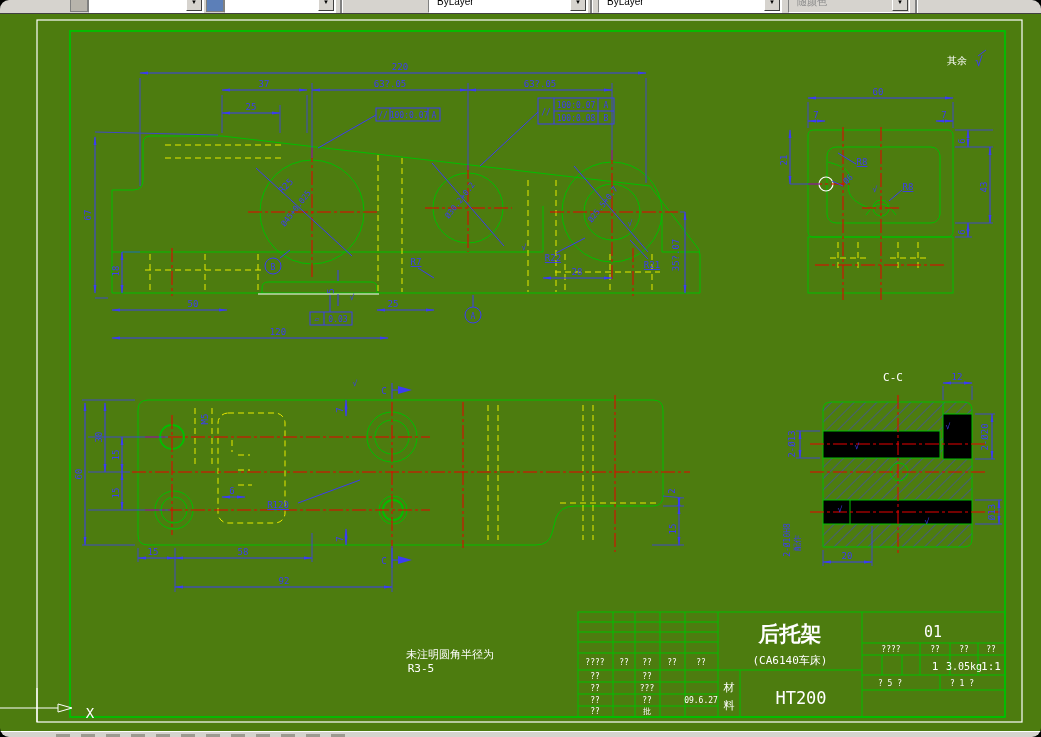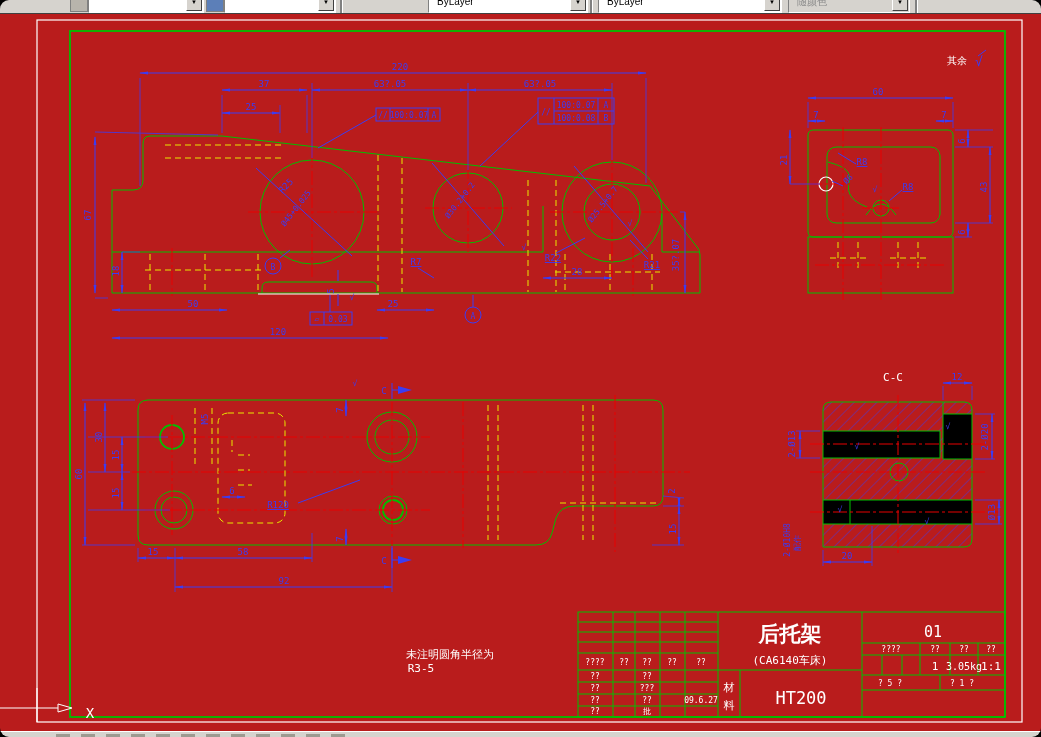"220" #canvas { background: #b91c1c -> #4d7c0f }
